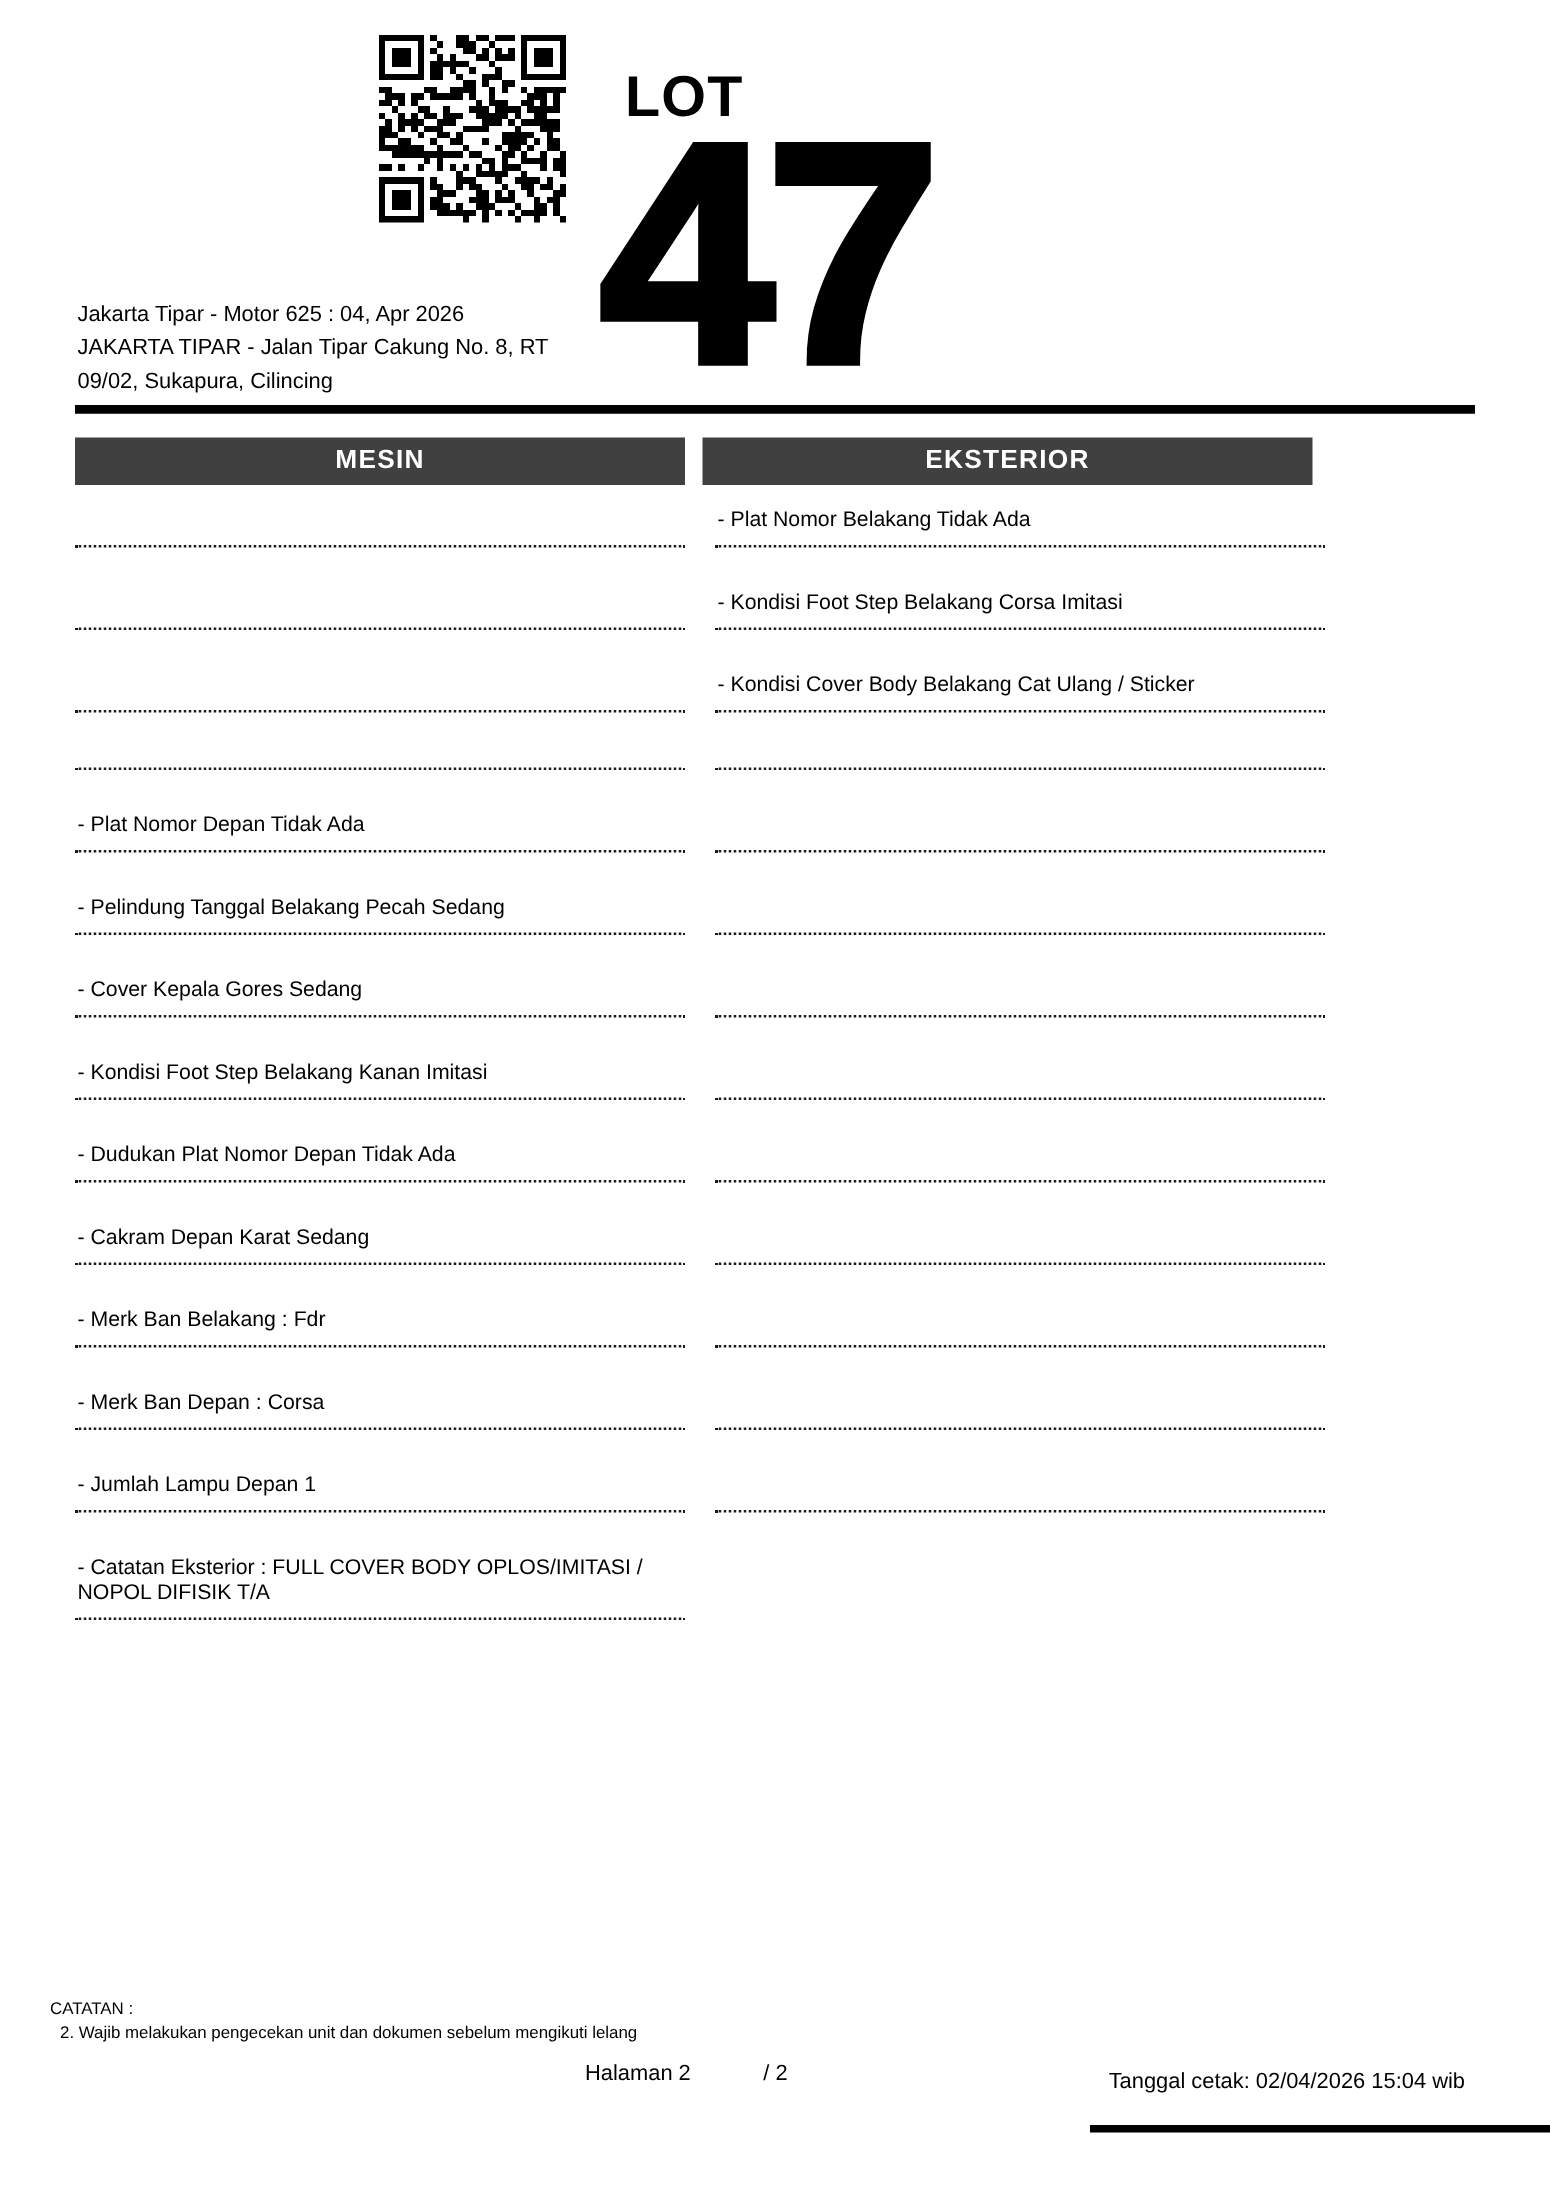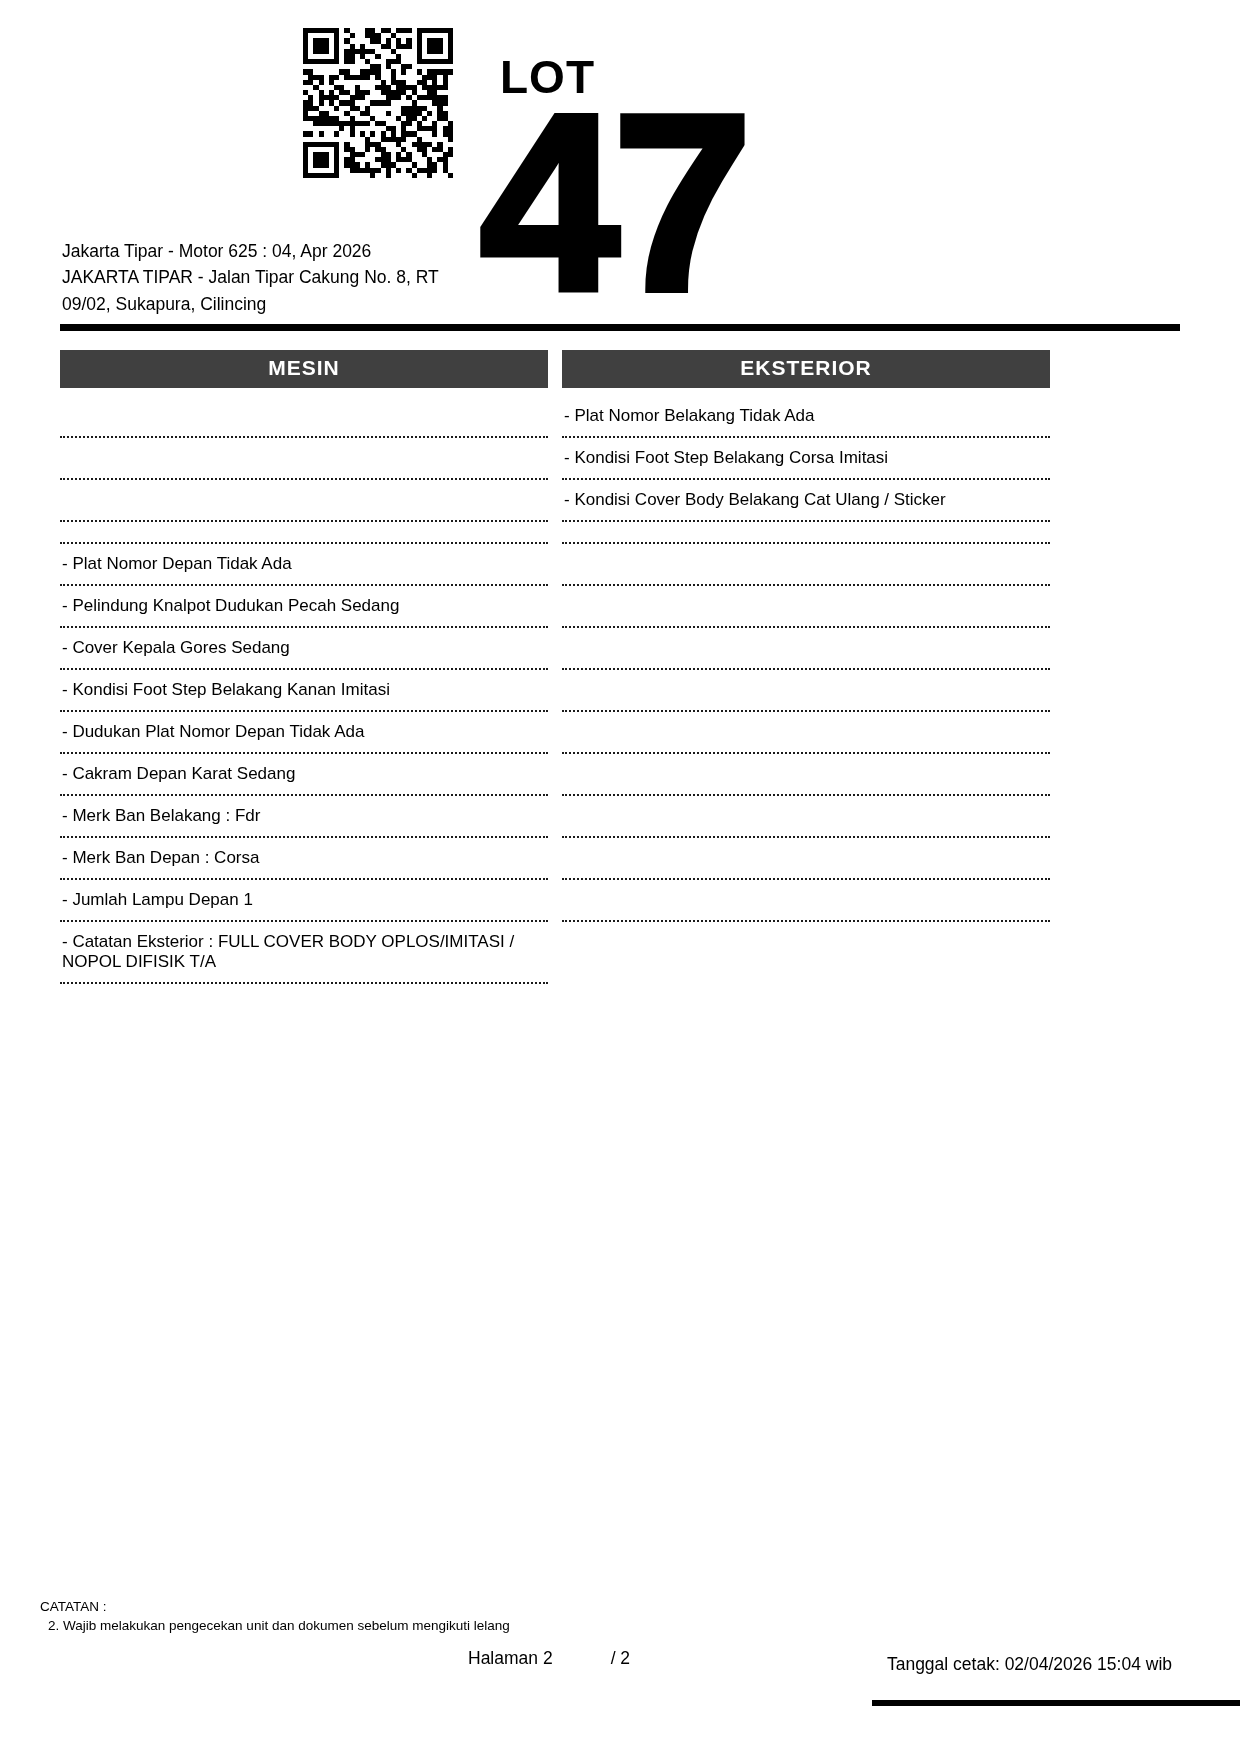"- Plat Nomor Belakang Tidak" .grid { gap: none -> 24px }
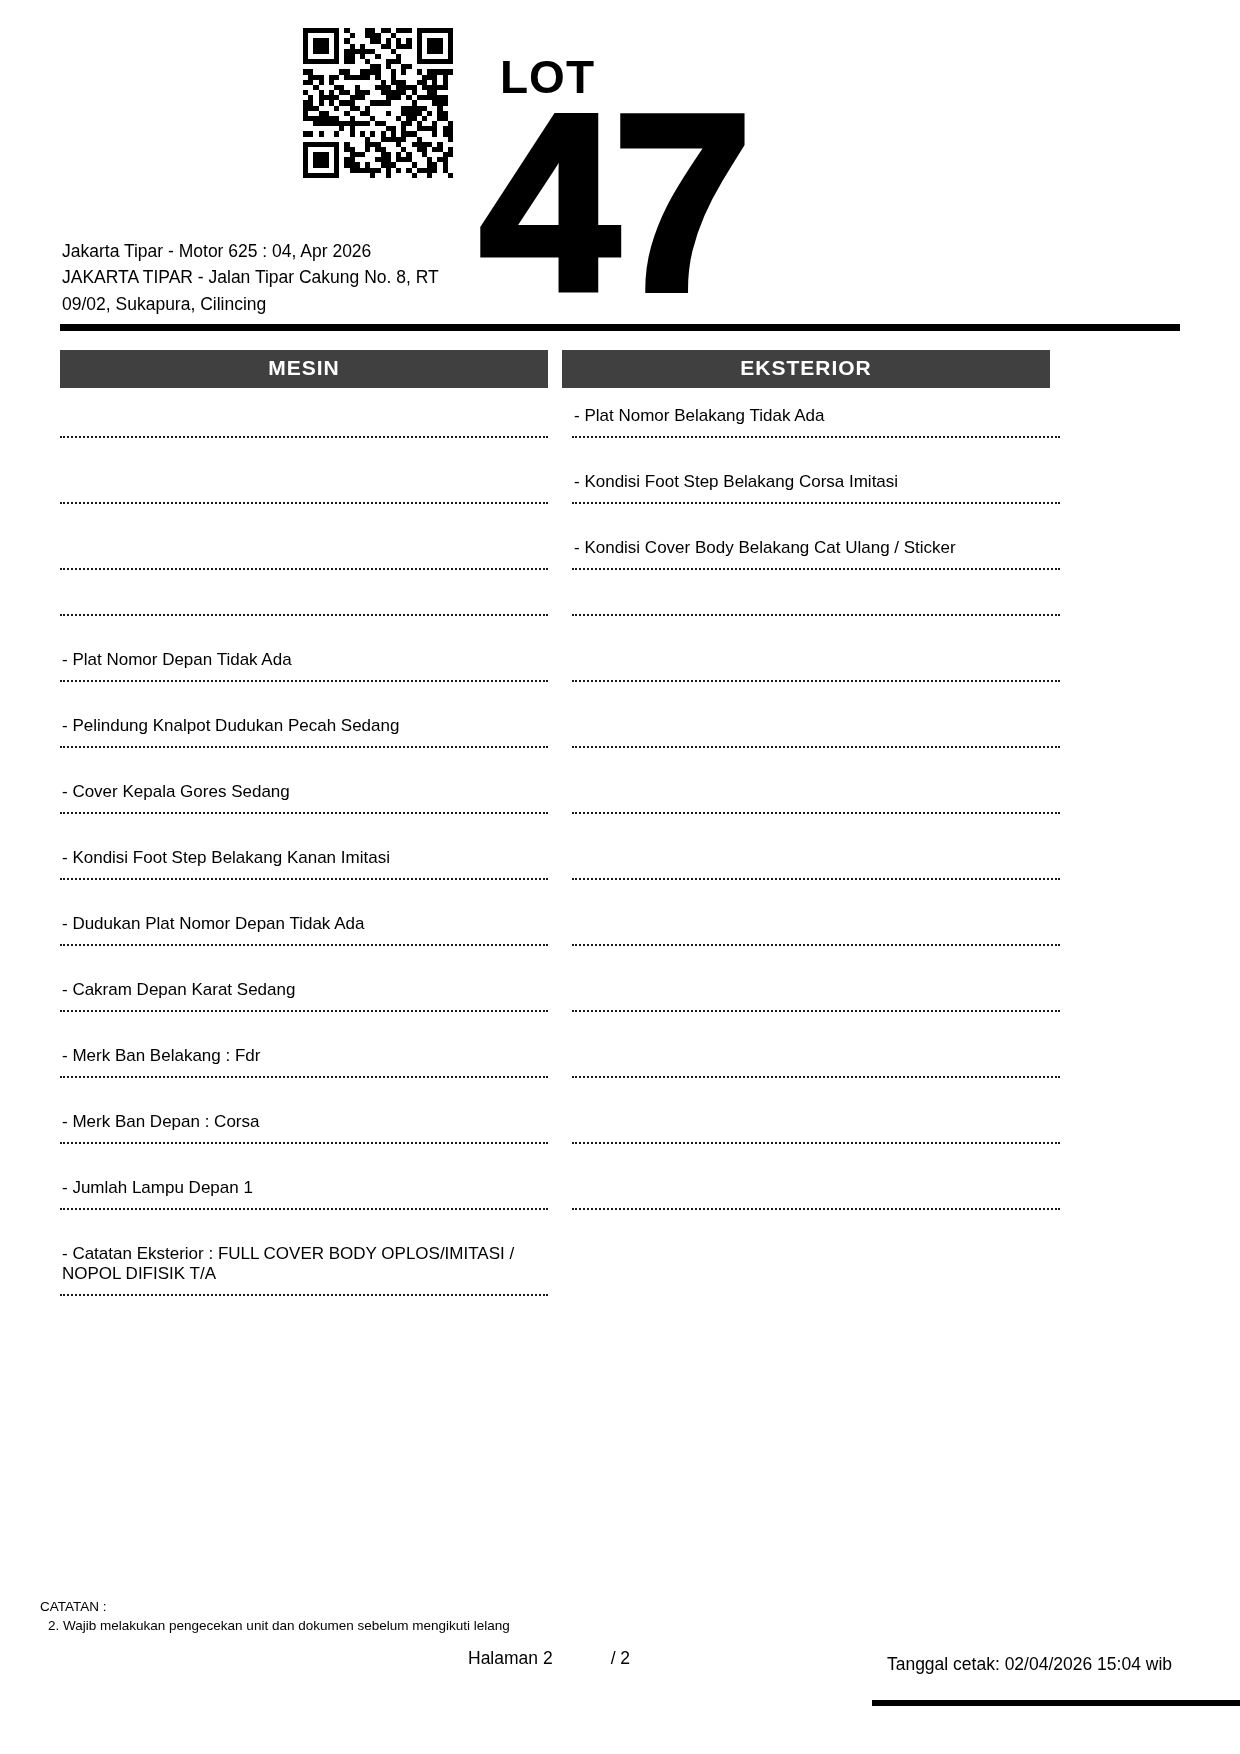"- Pelindung Knalpot Dudukan Pecah" div.cell { text: Knalpot Dudukan -> Tanggal Belakang }
